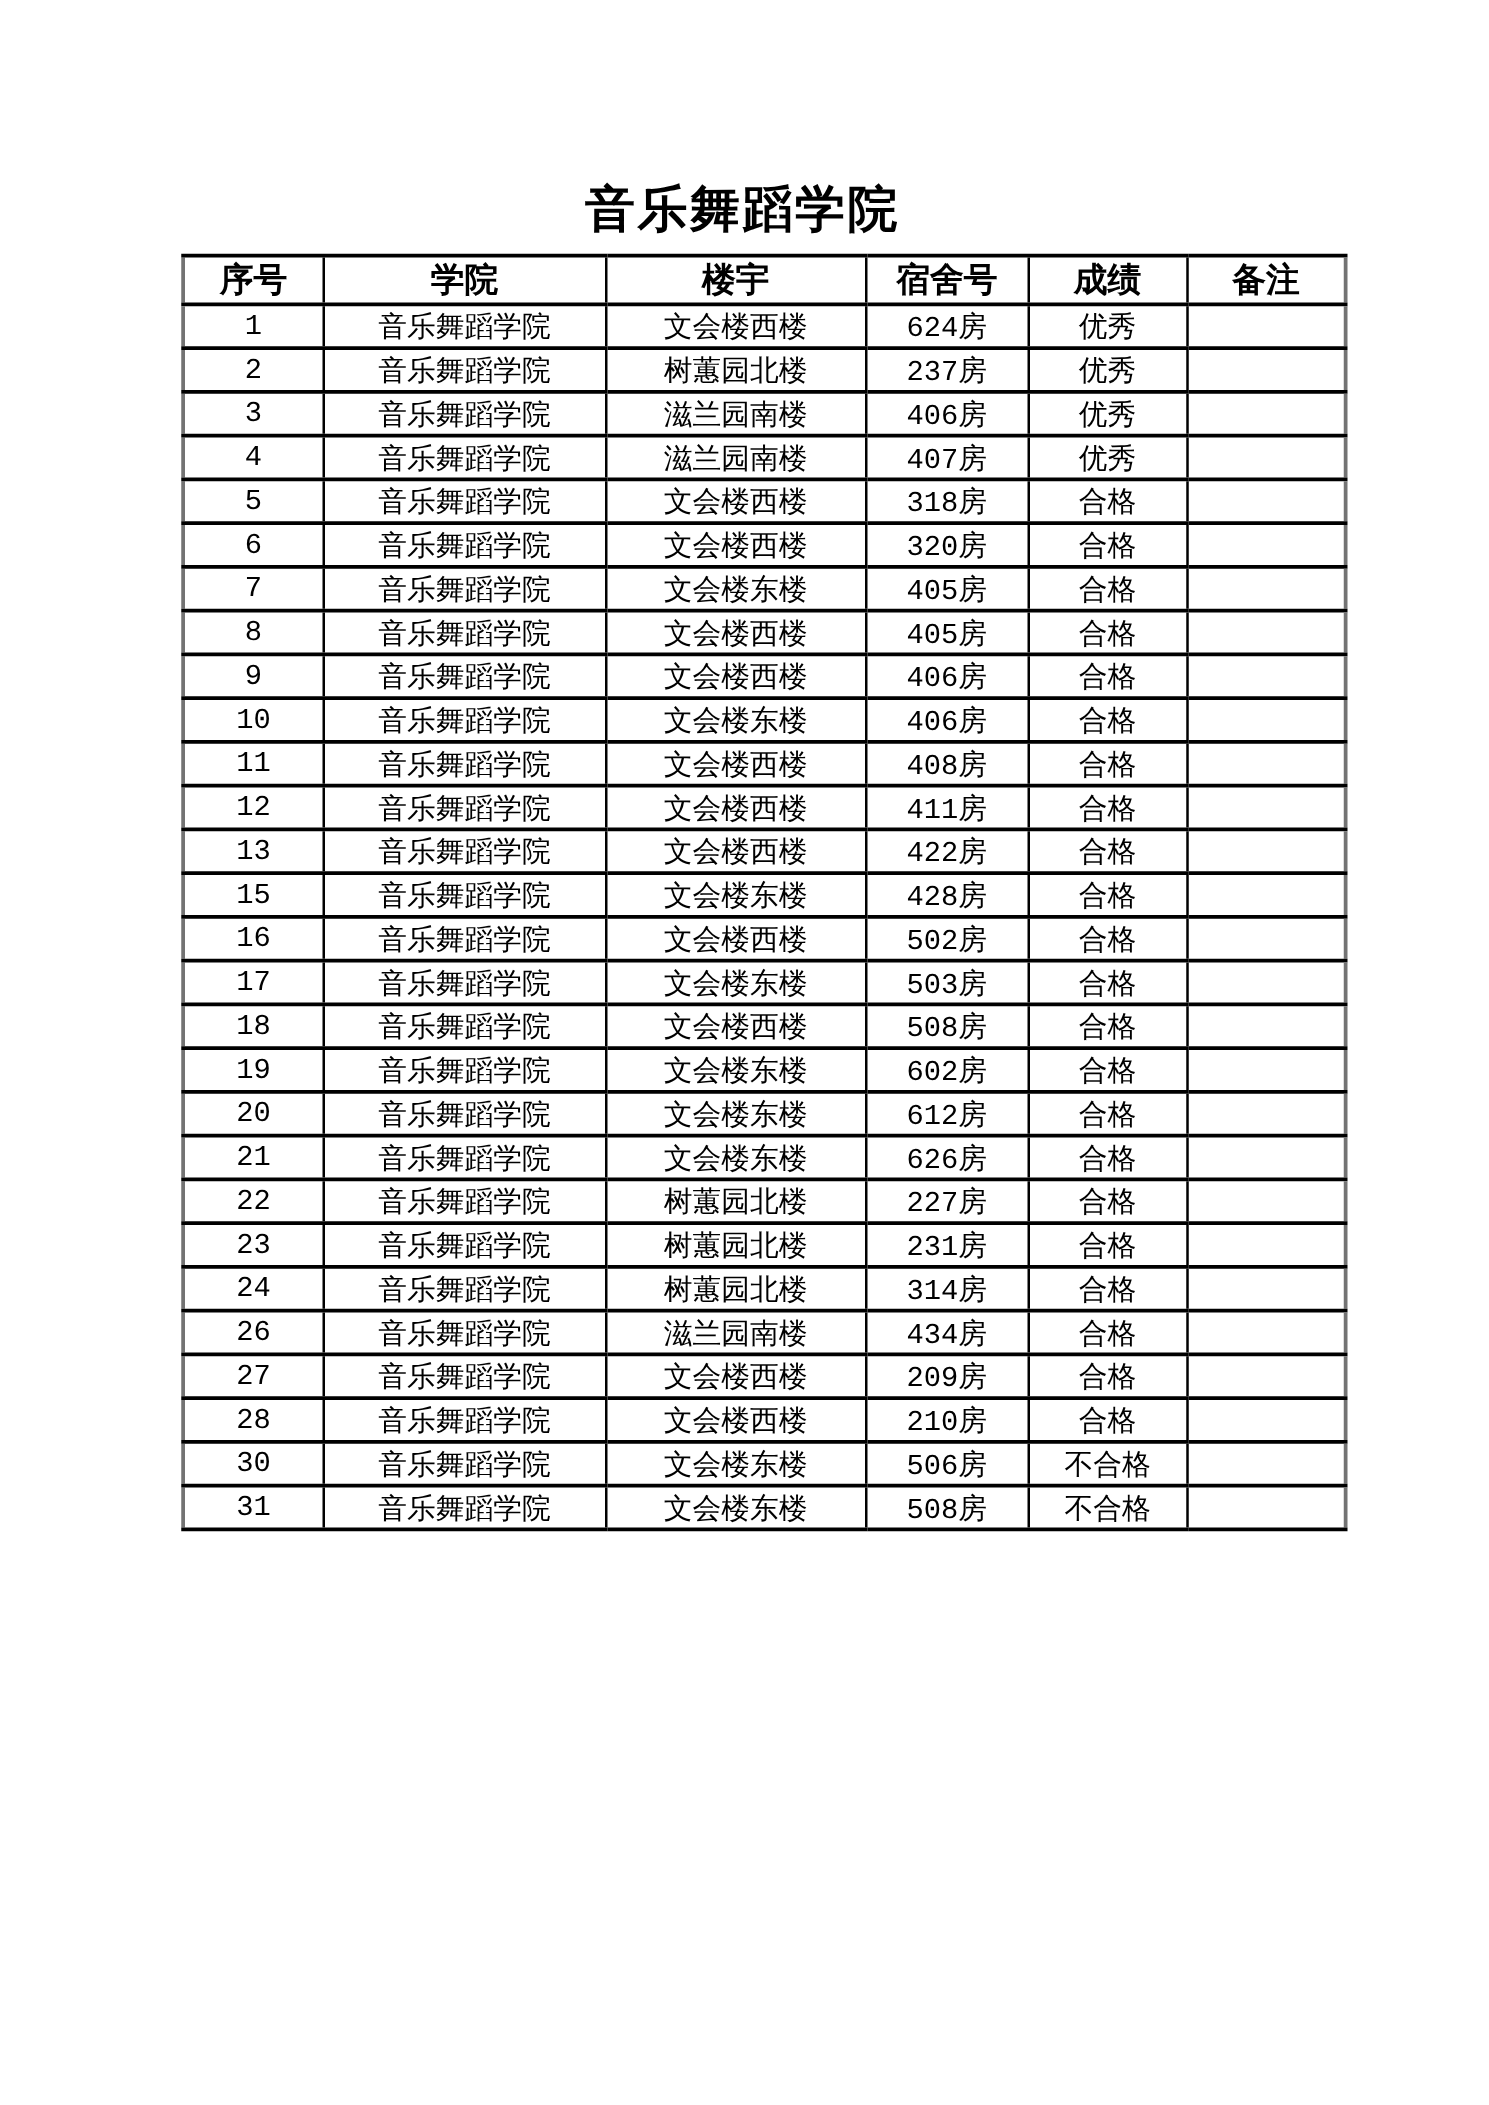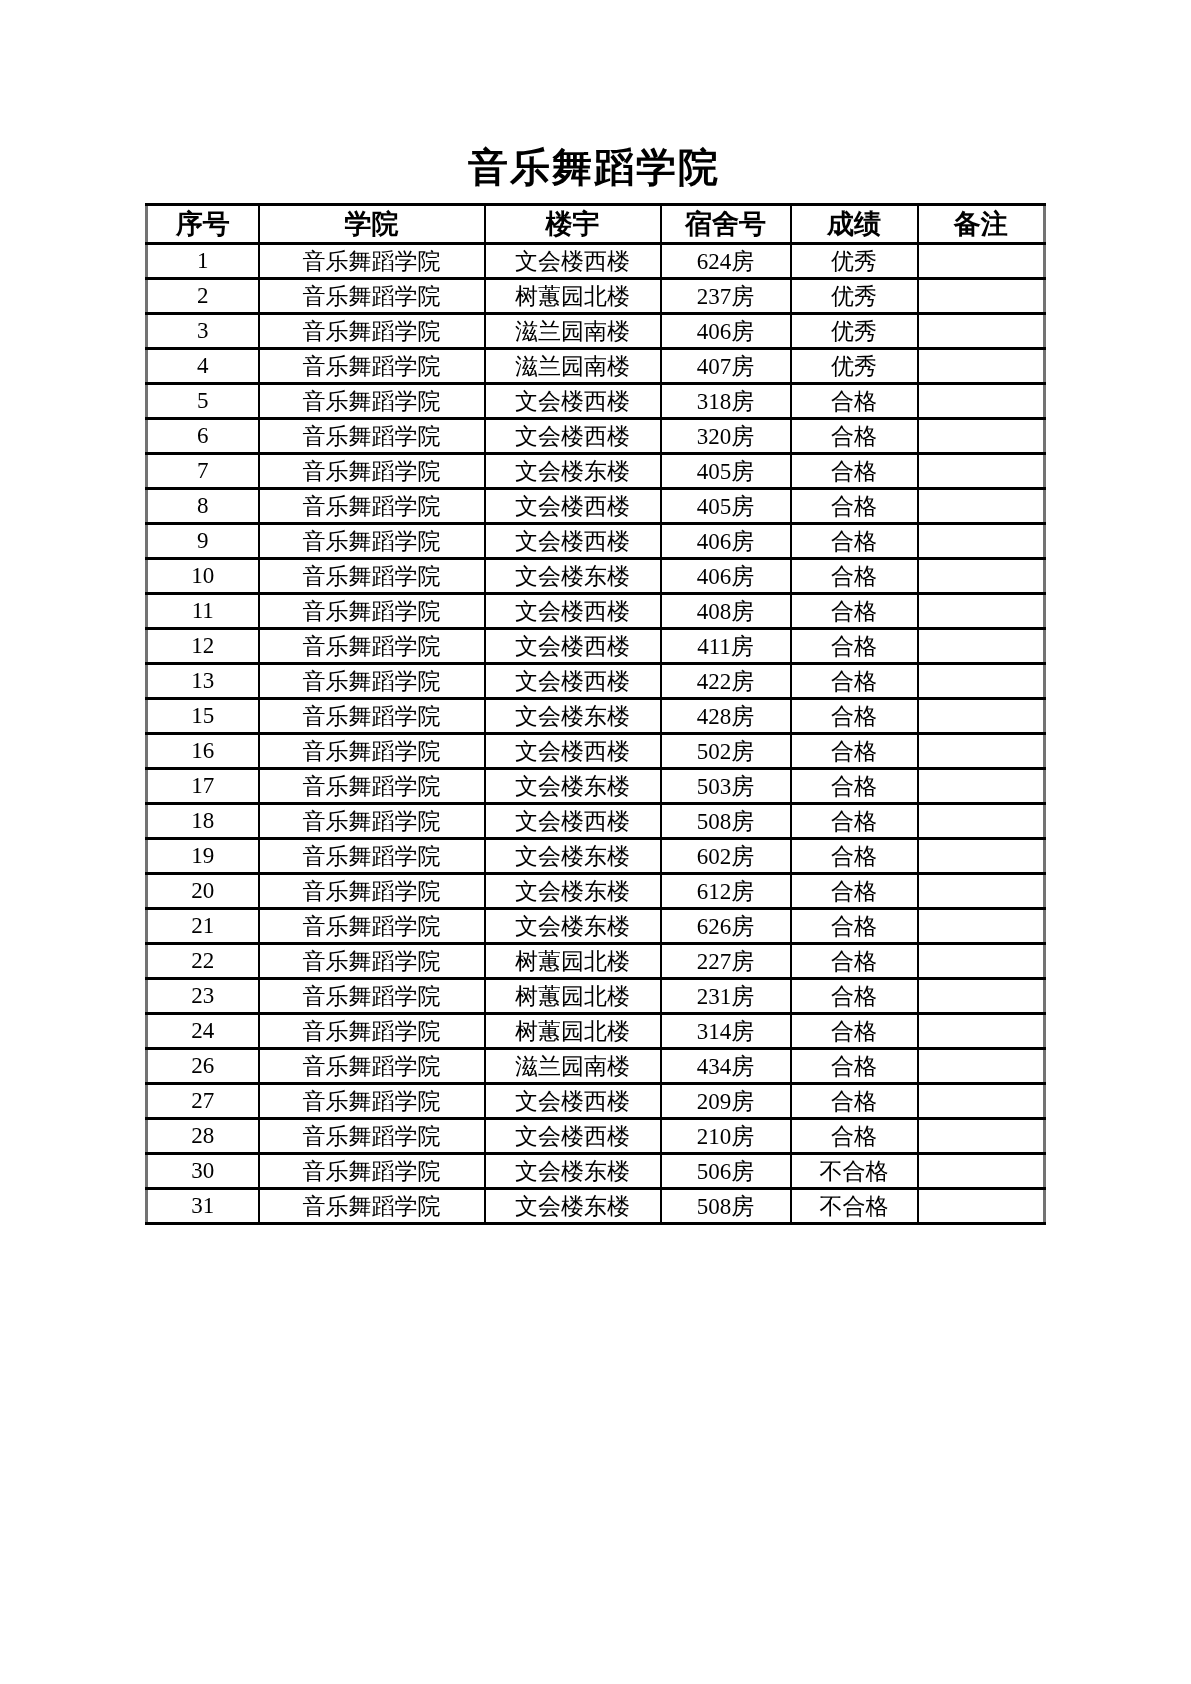"音乐舞蹈学院" .page { font-family: Liberation Serif, serif -> Liberation Mono, monospace }
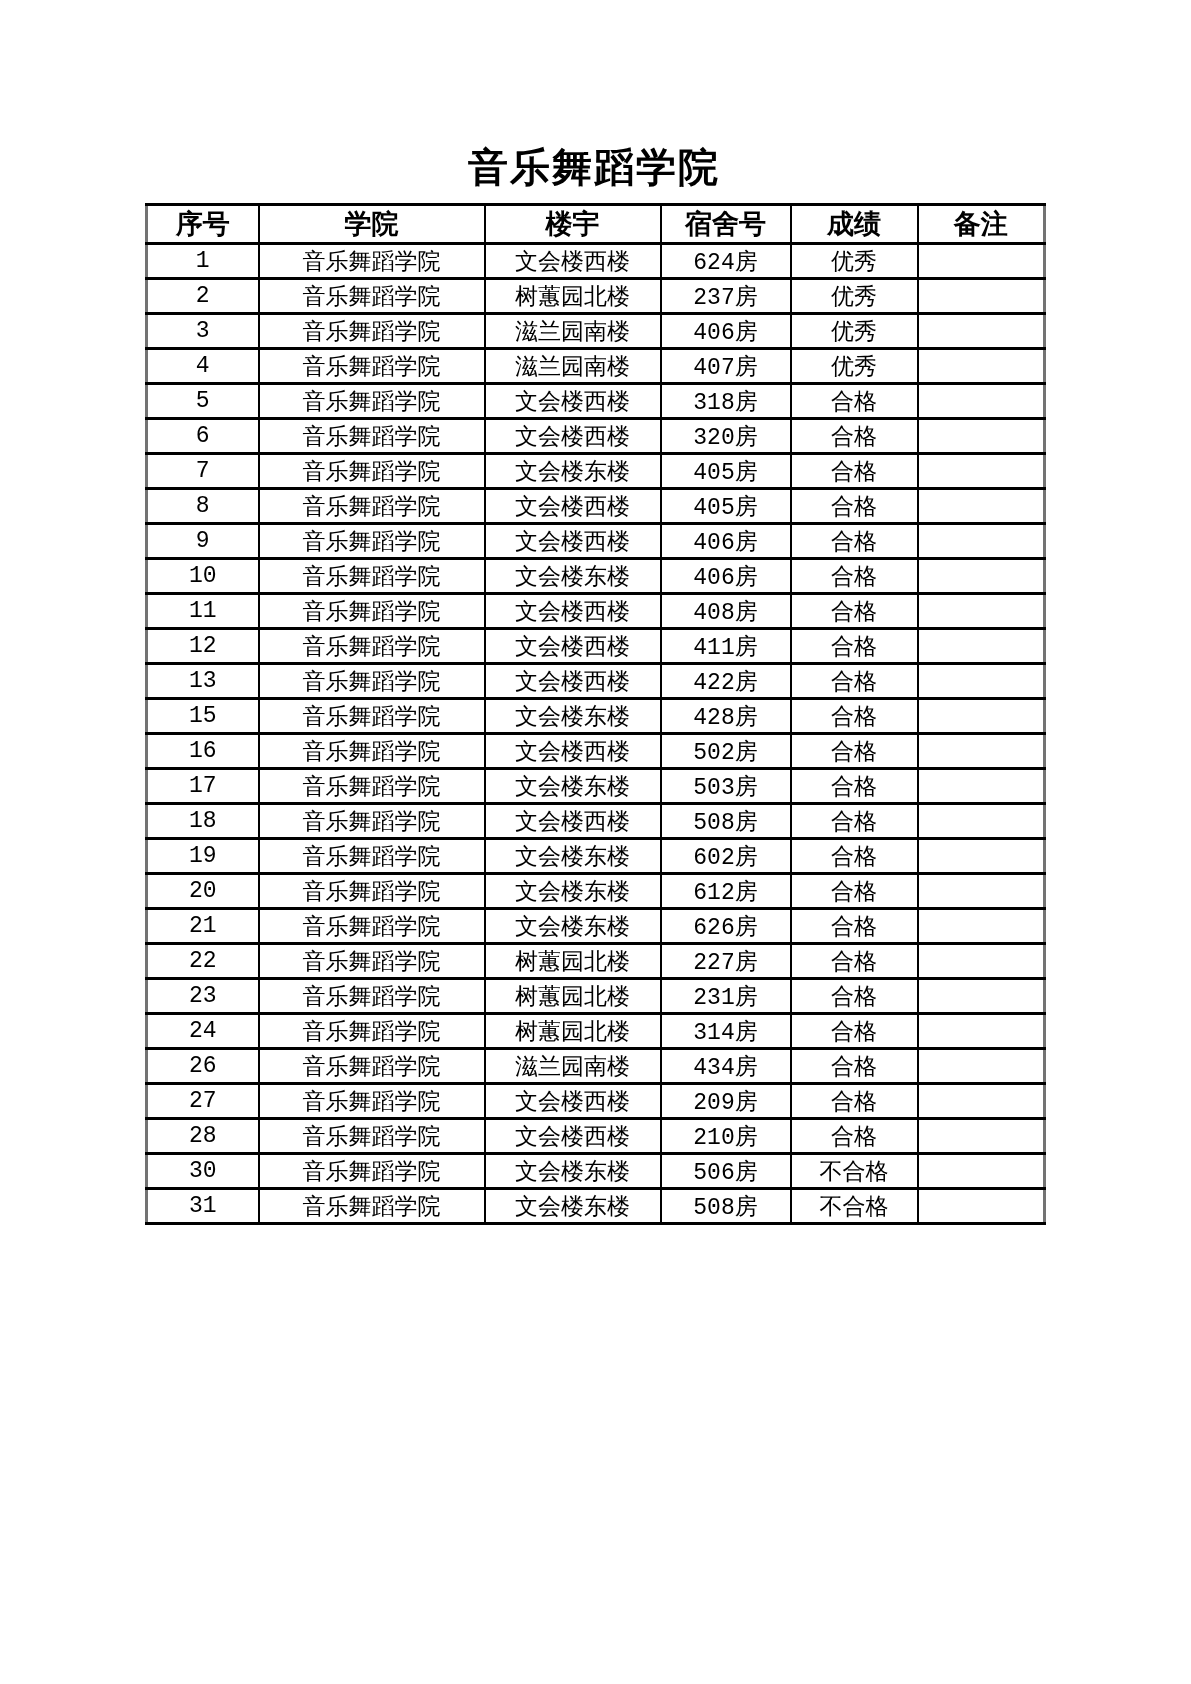"文会楼西楼" .col-building { width: 176px -> 208px }
